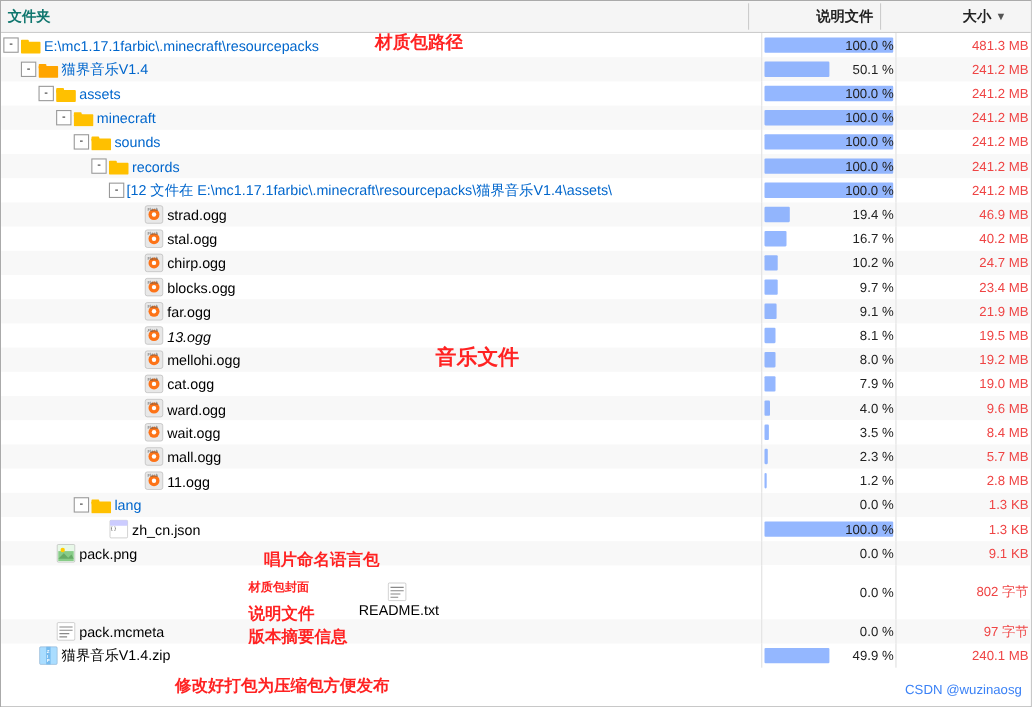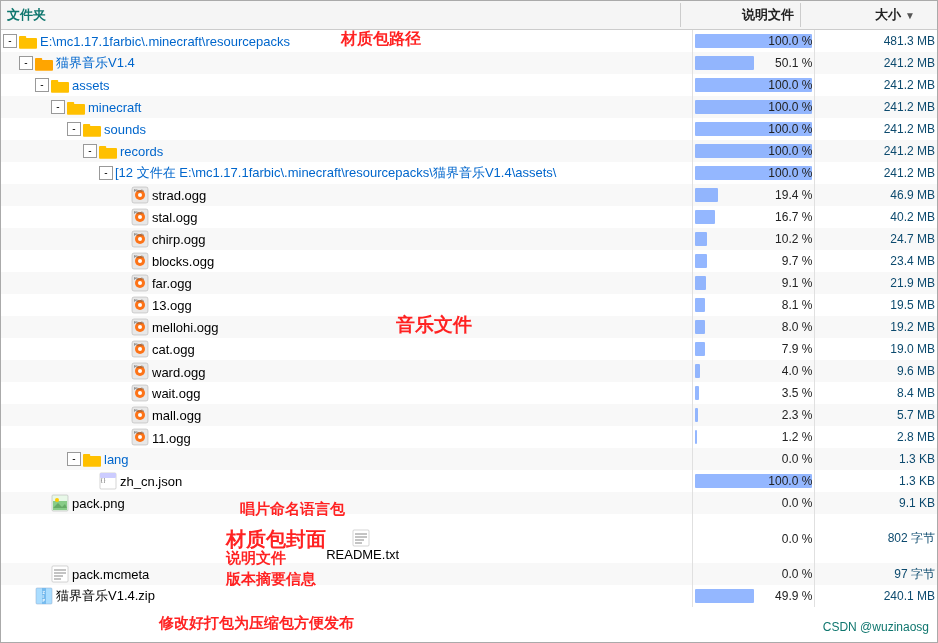"481.3 MB" .td-size { color: #0c4a6e -> #ef4444 }
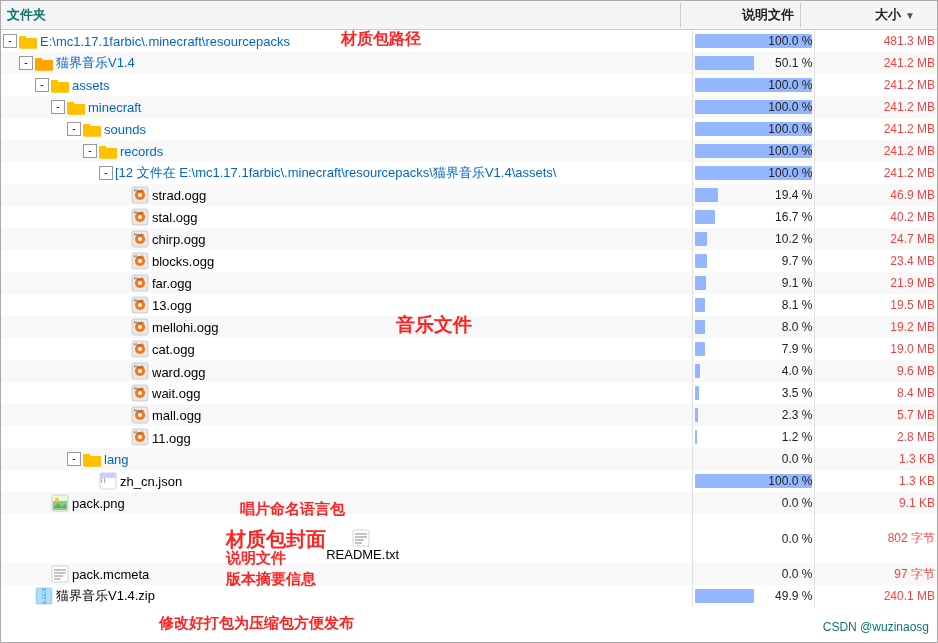"13.ogg" div { align-items: center -> flex-end; font-style: none -> italic }
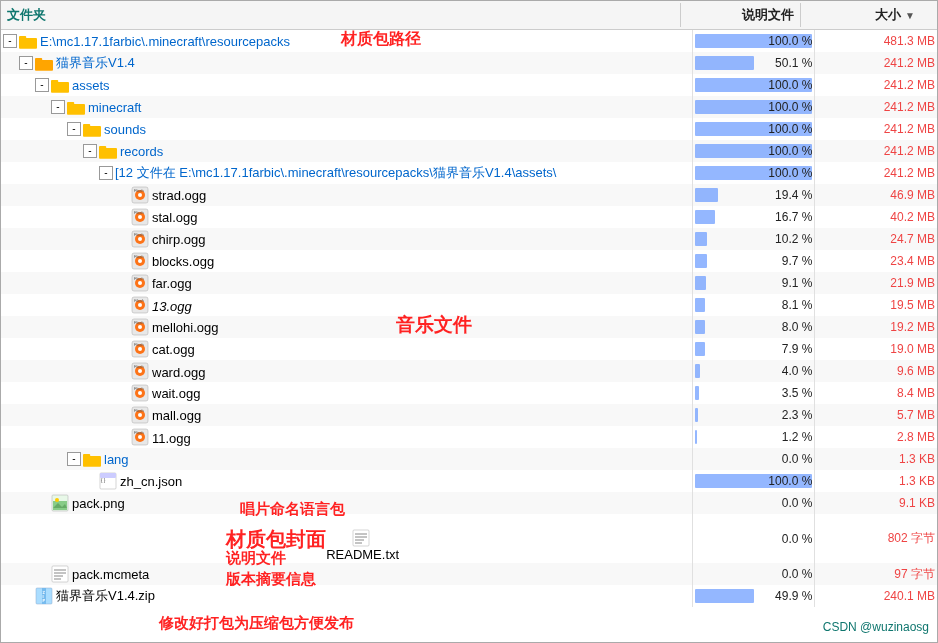"材质包封面" div.callout { font-size: 20px -> 11px }
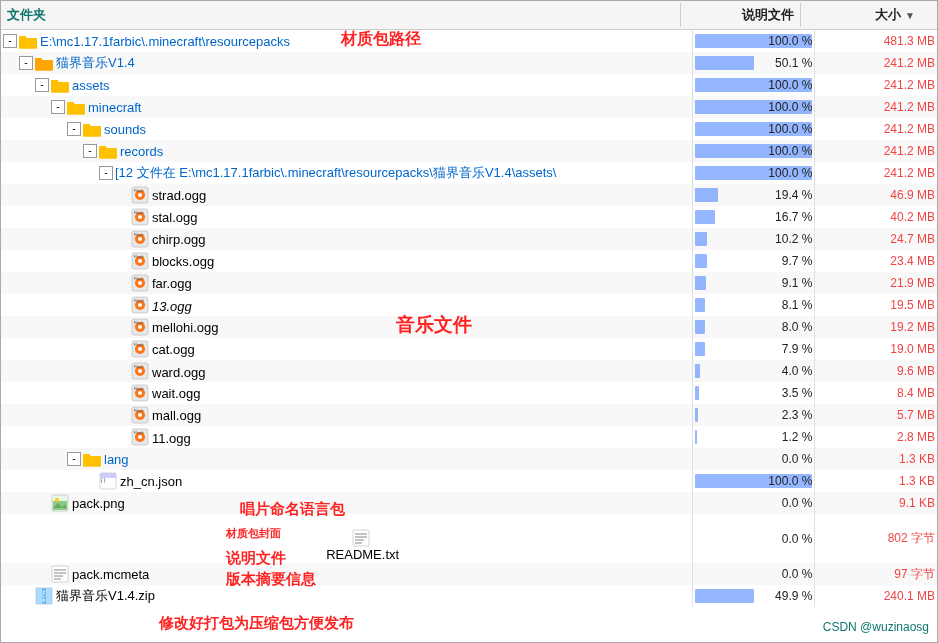"CSDN @wuzinaosg" .watermark { color: #0f766e -> #3b82f6 }
